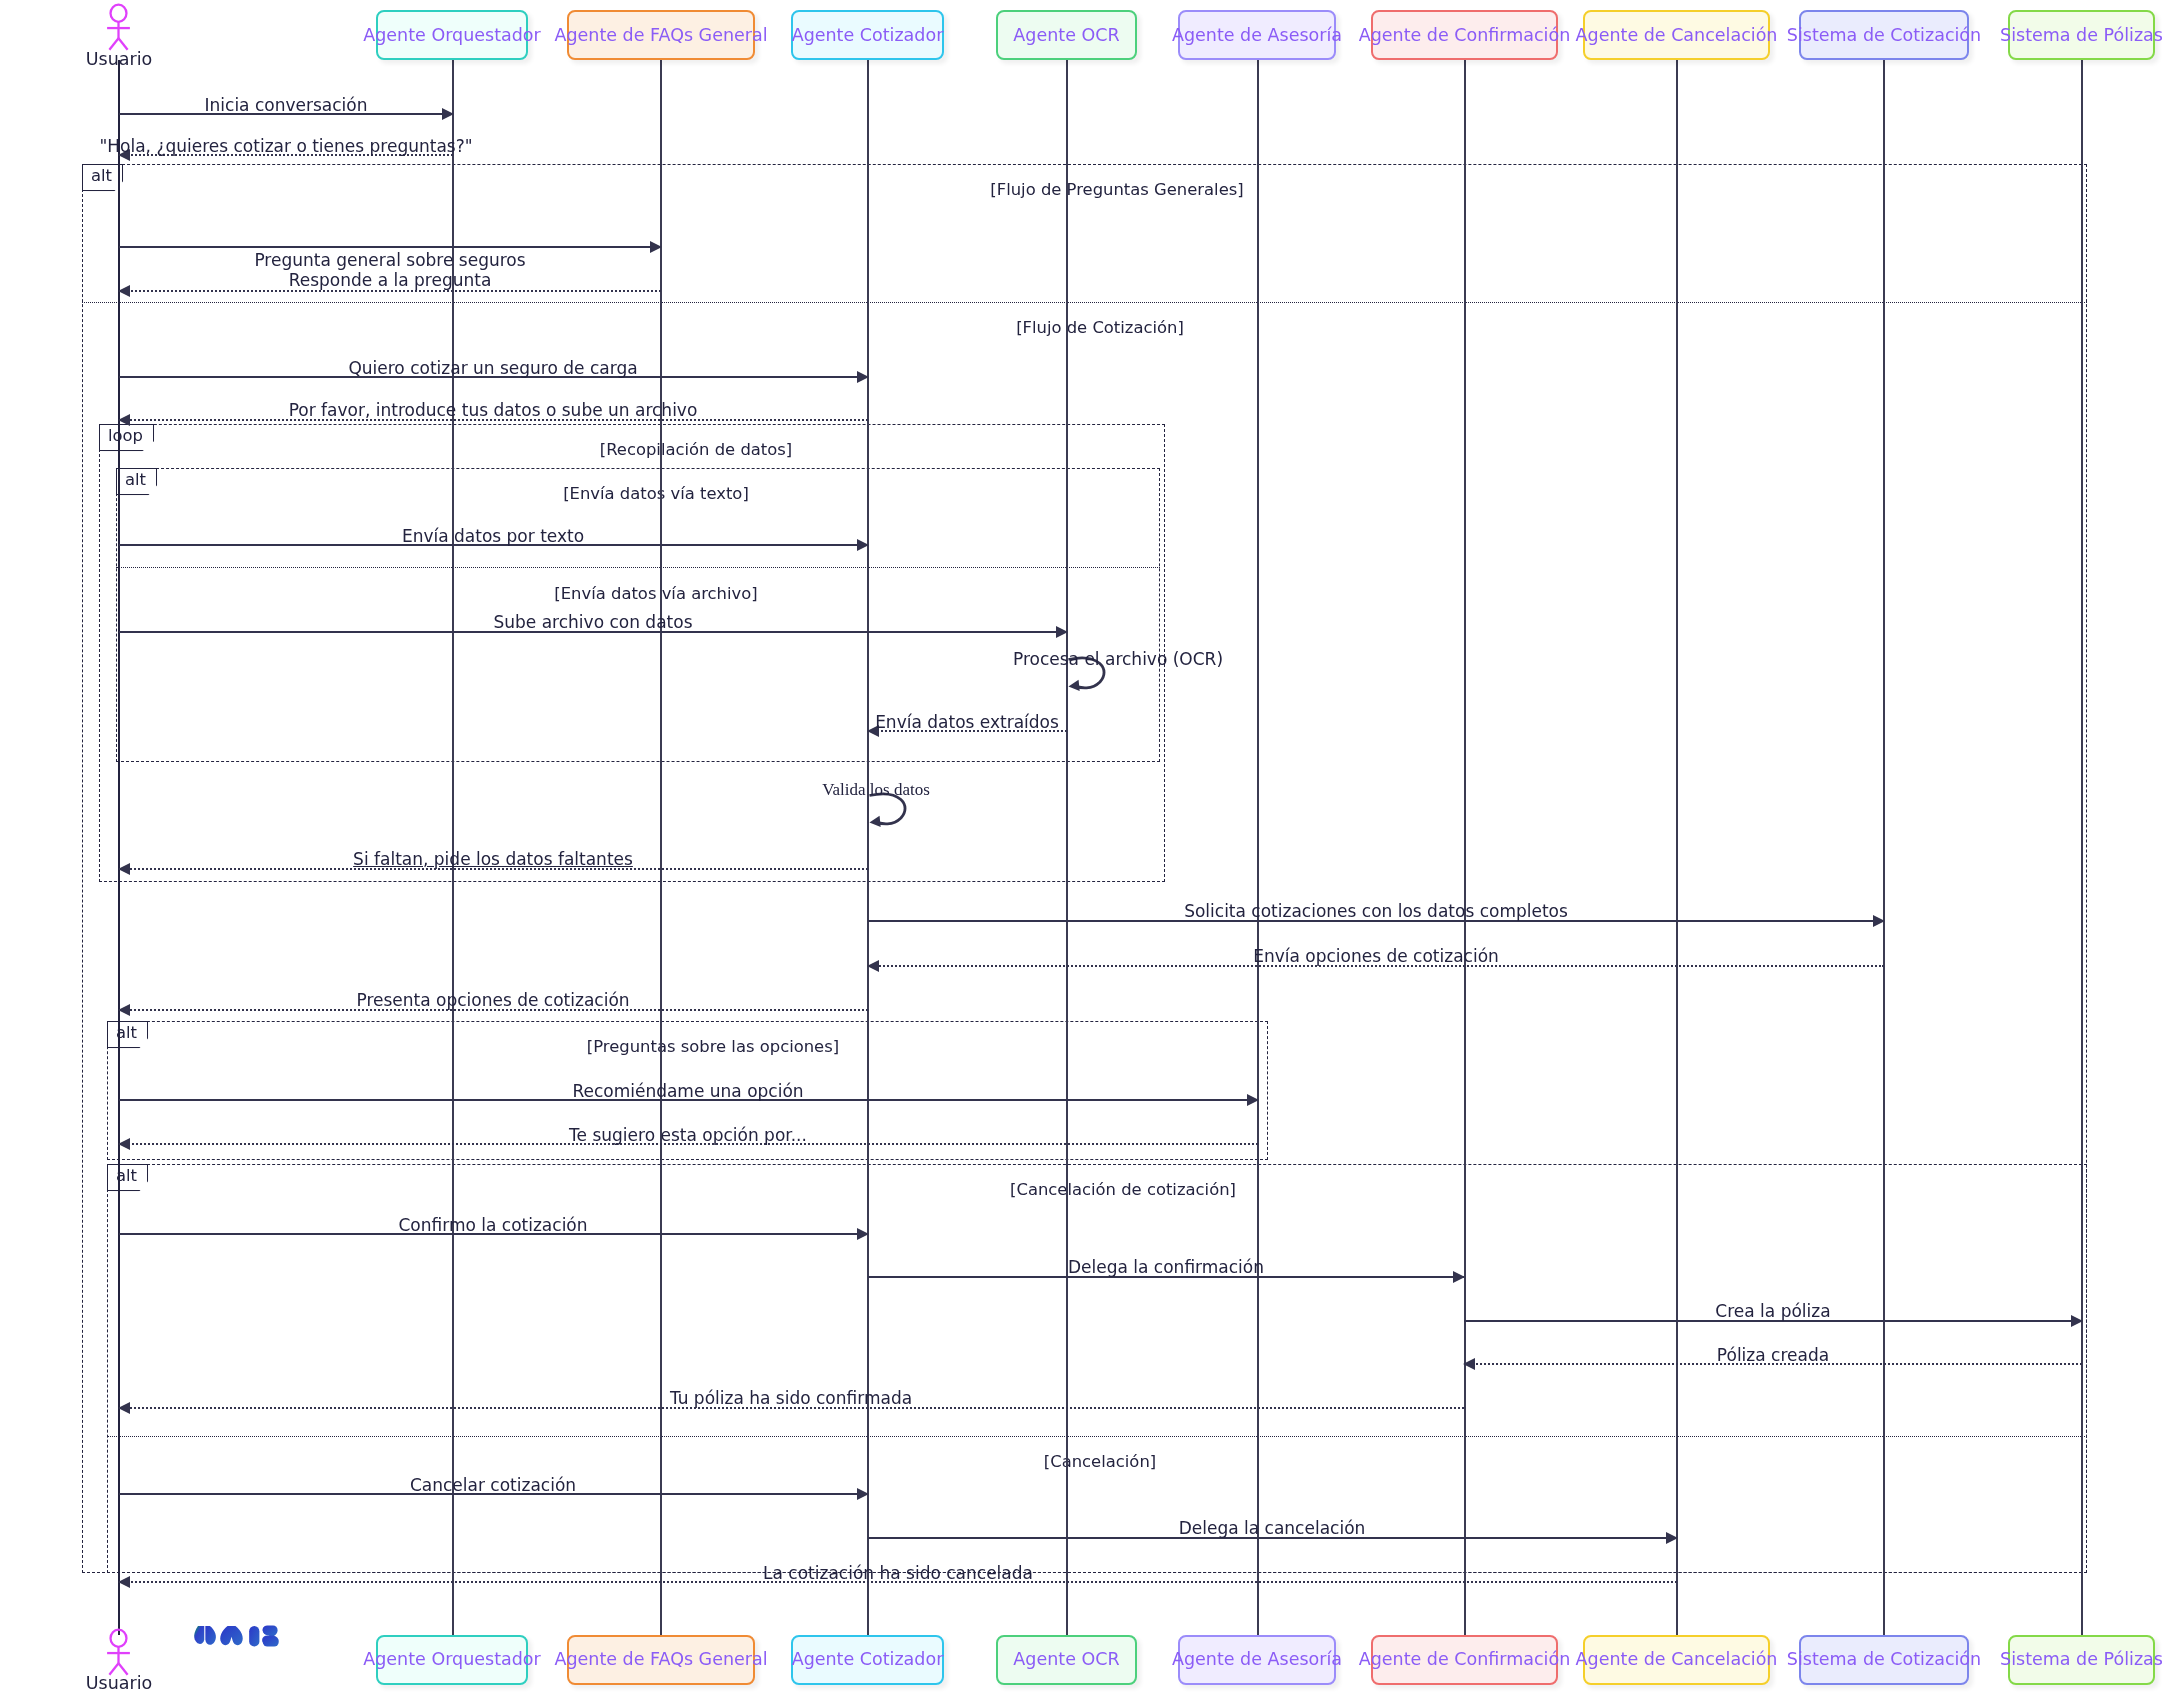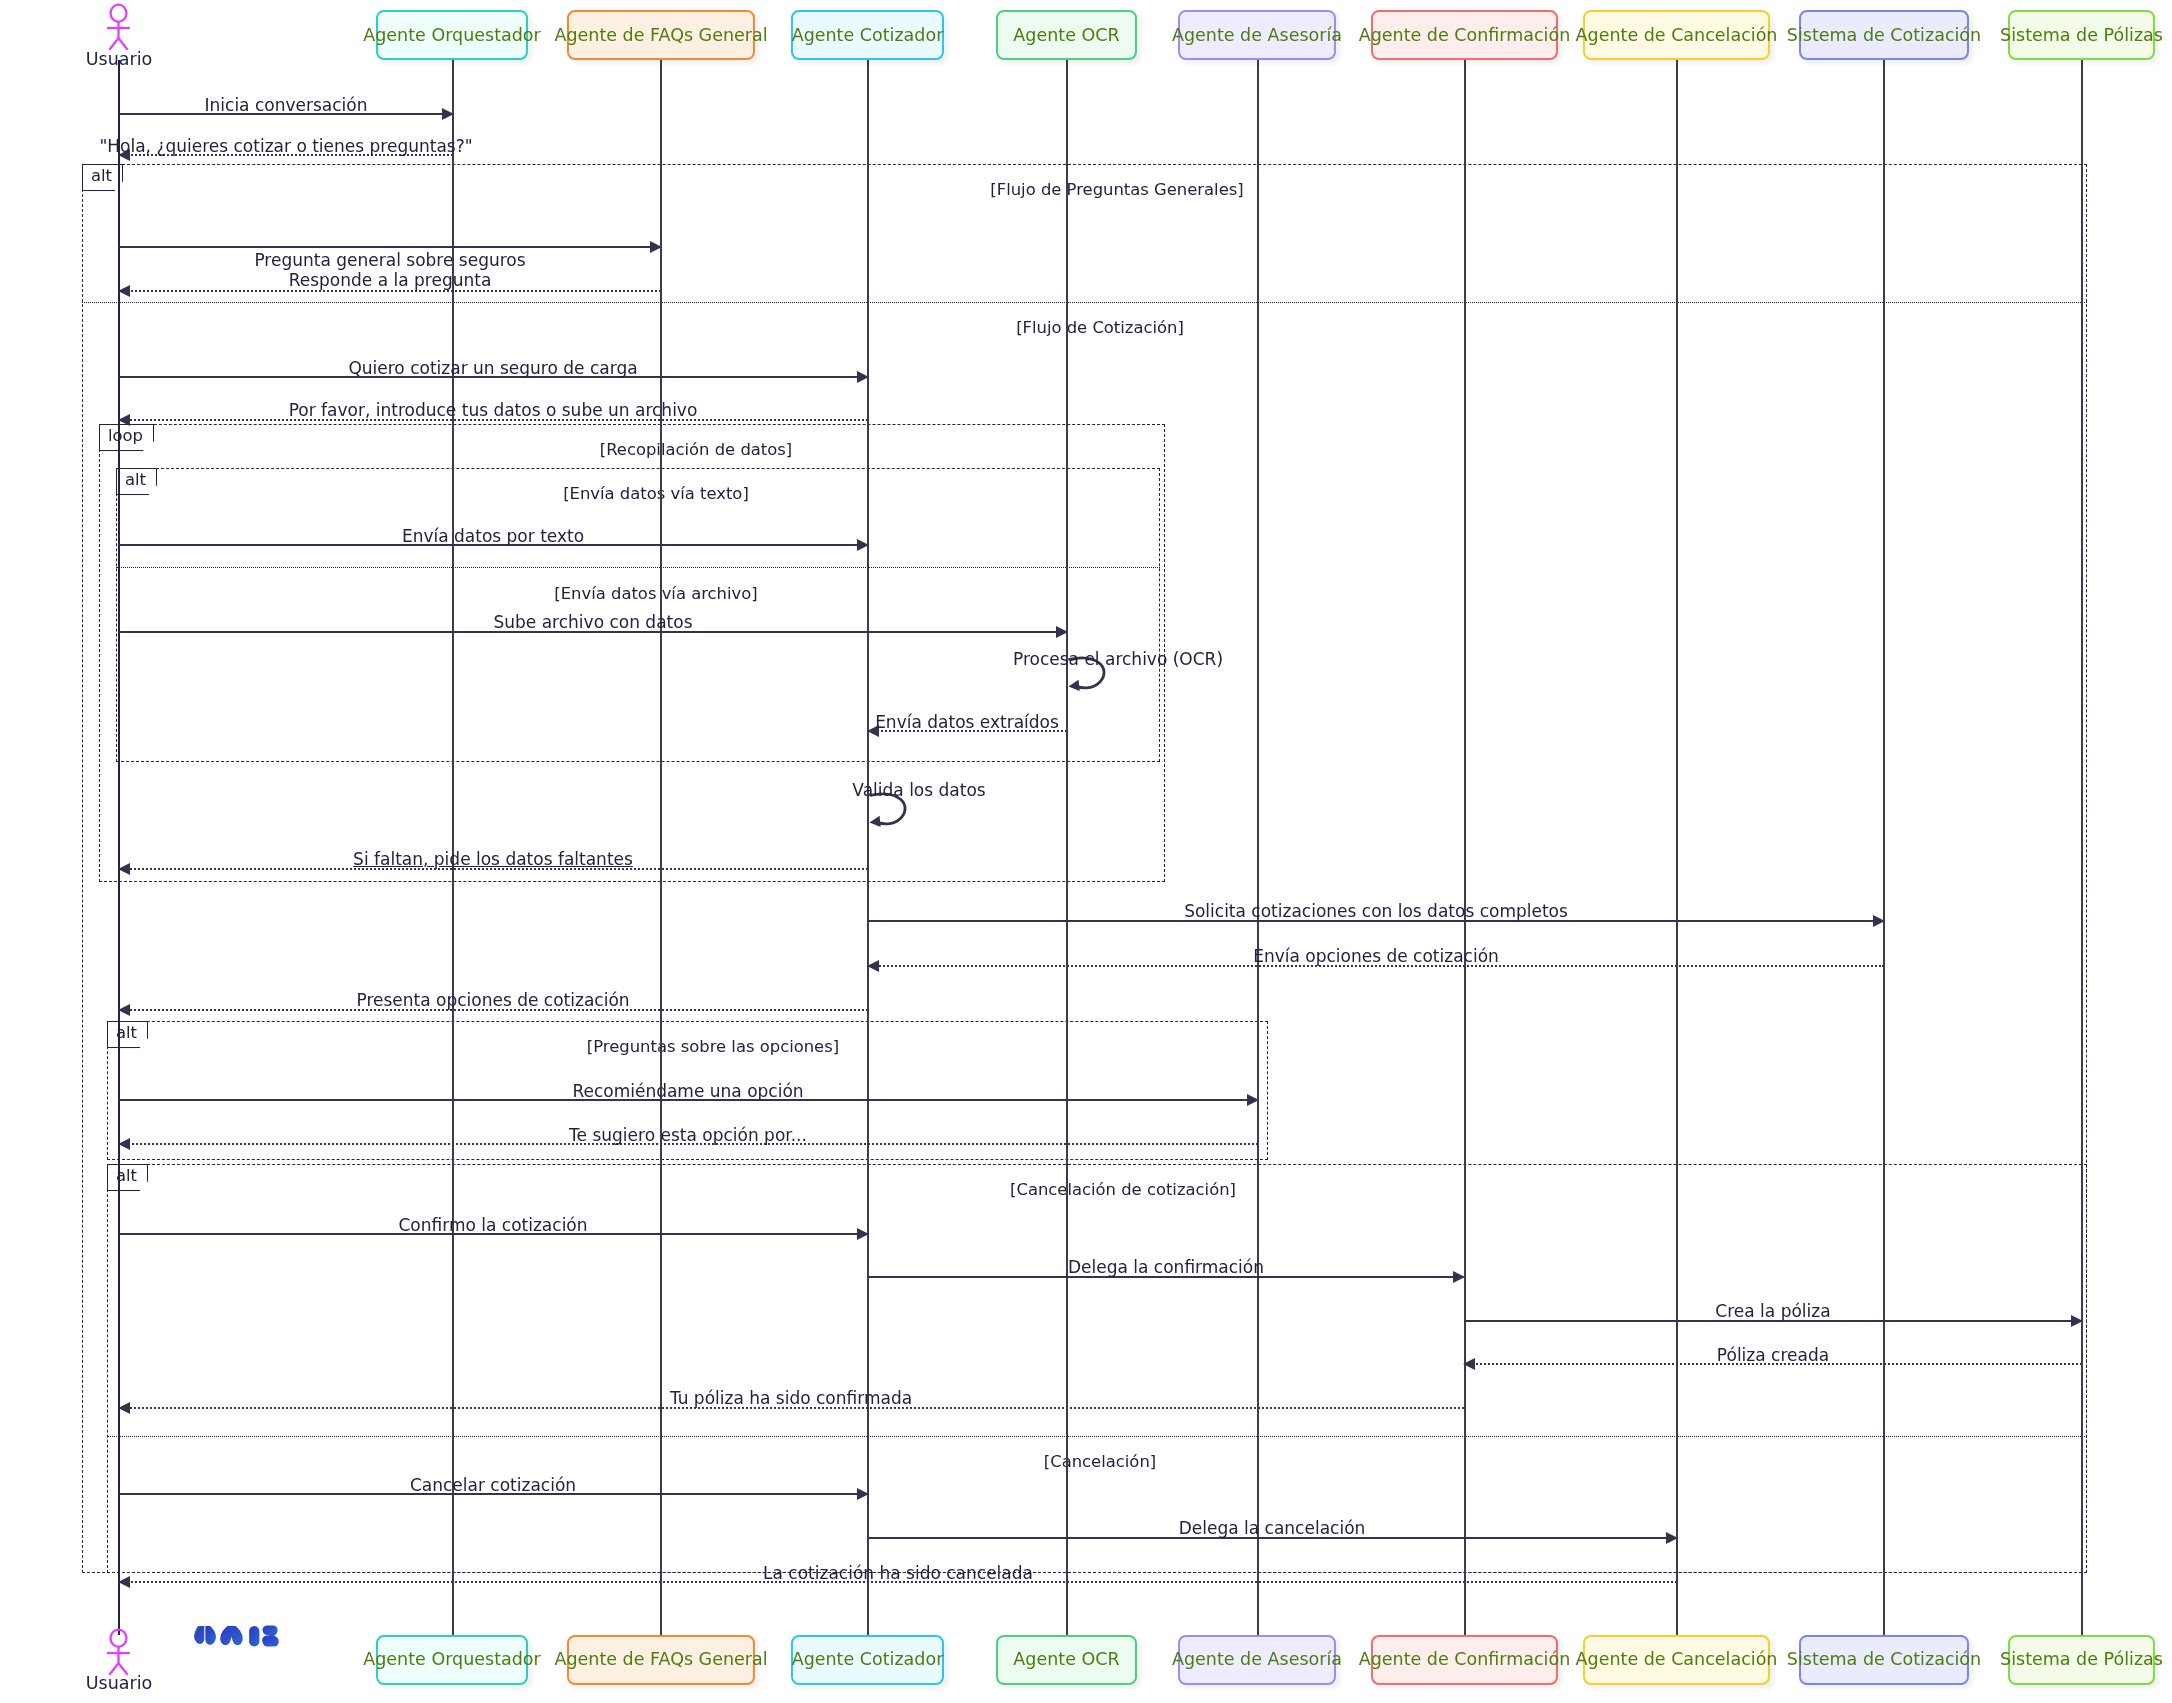"Agente Orquestador" .actor-box { color: #4d7c0f -> #8b5cf6 }
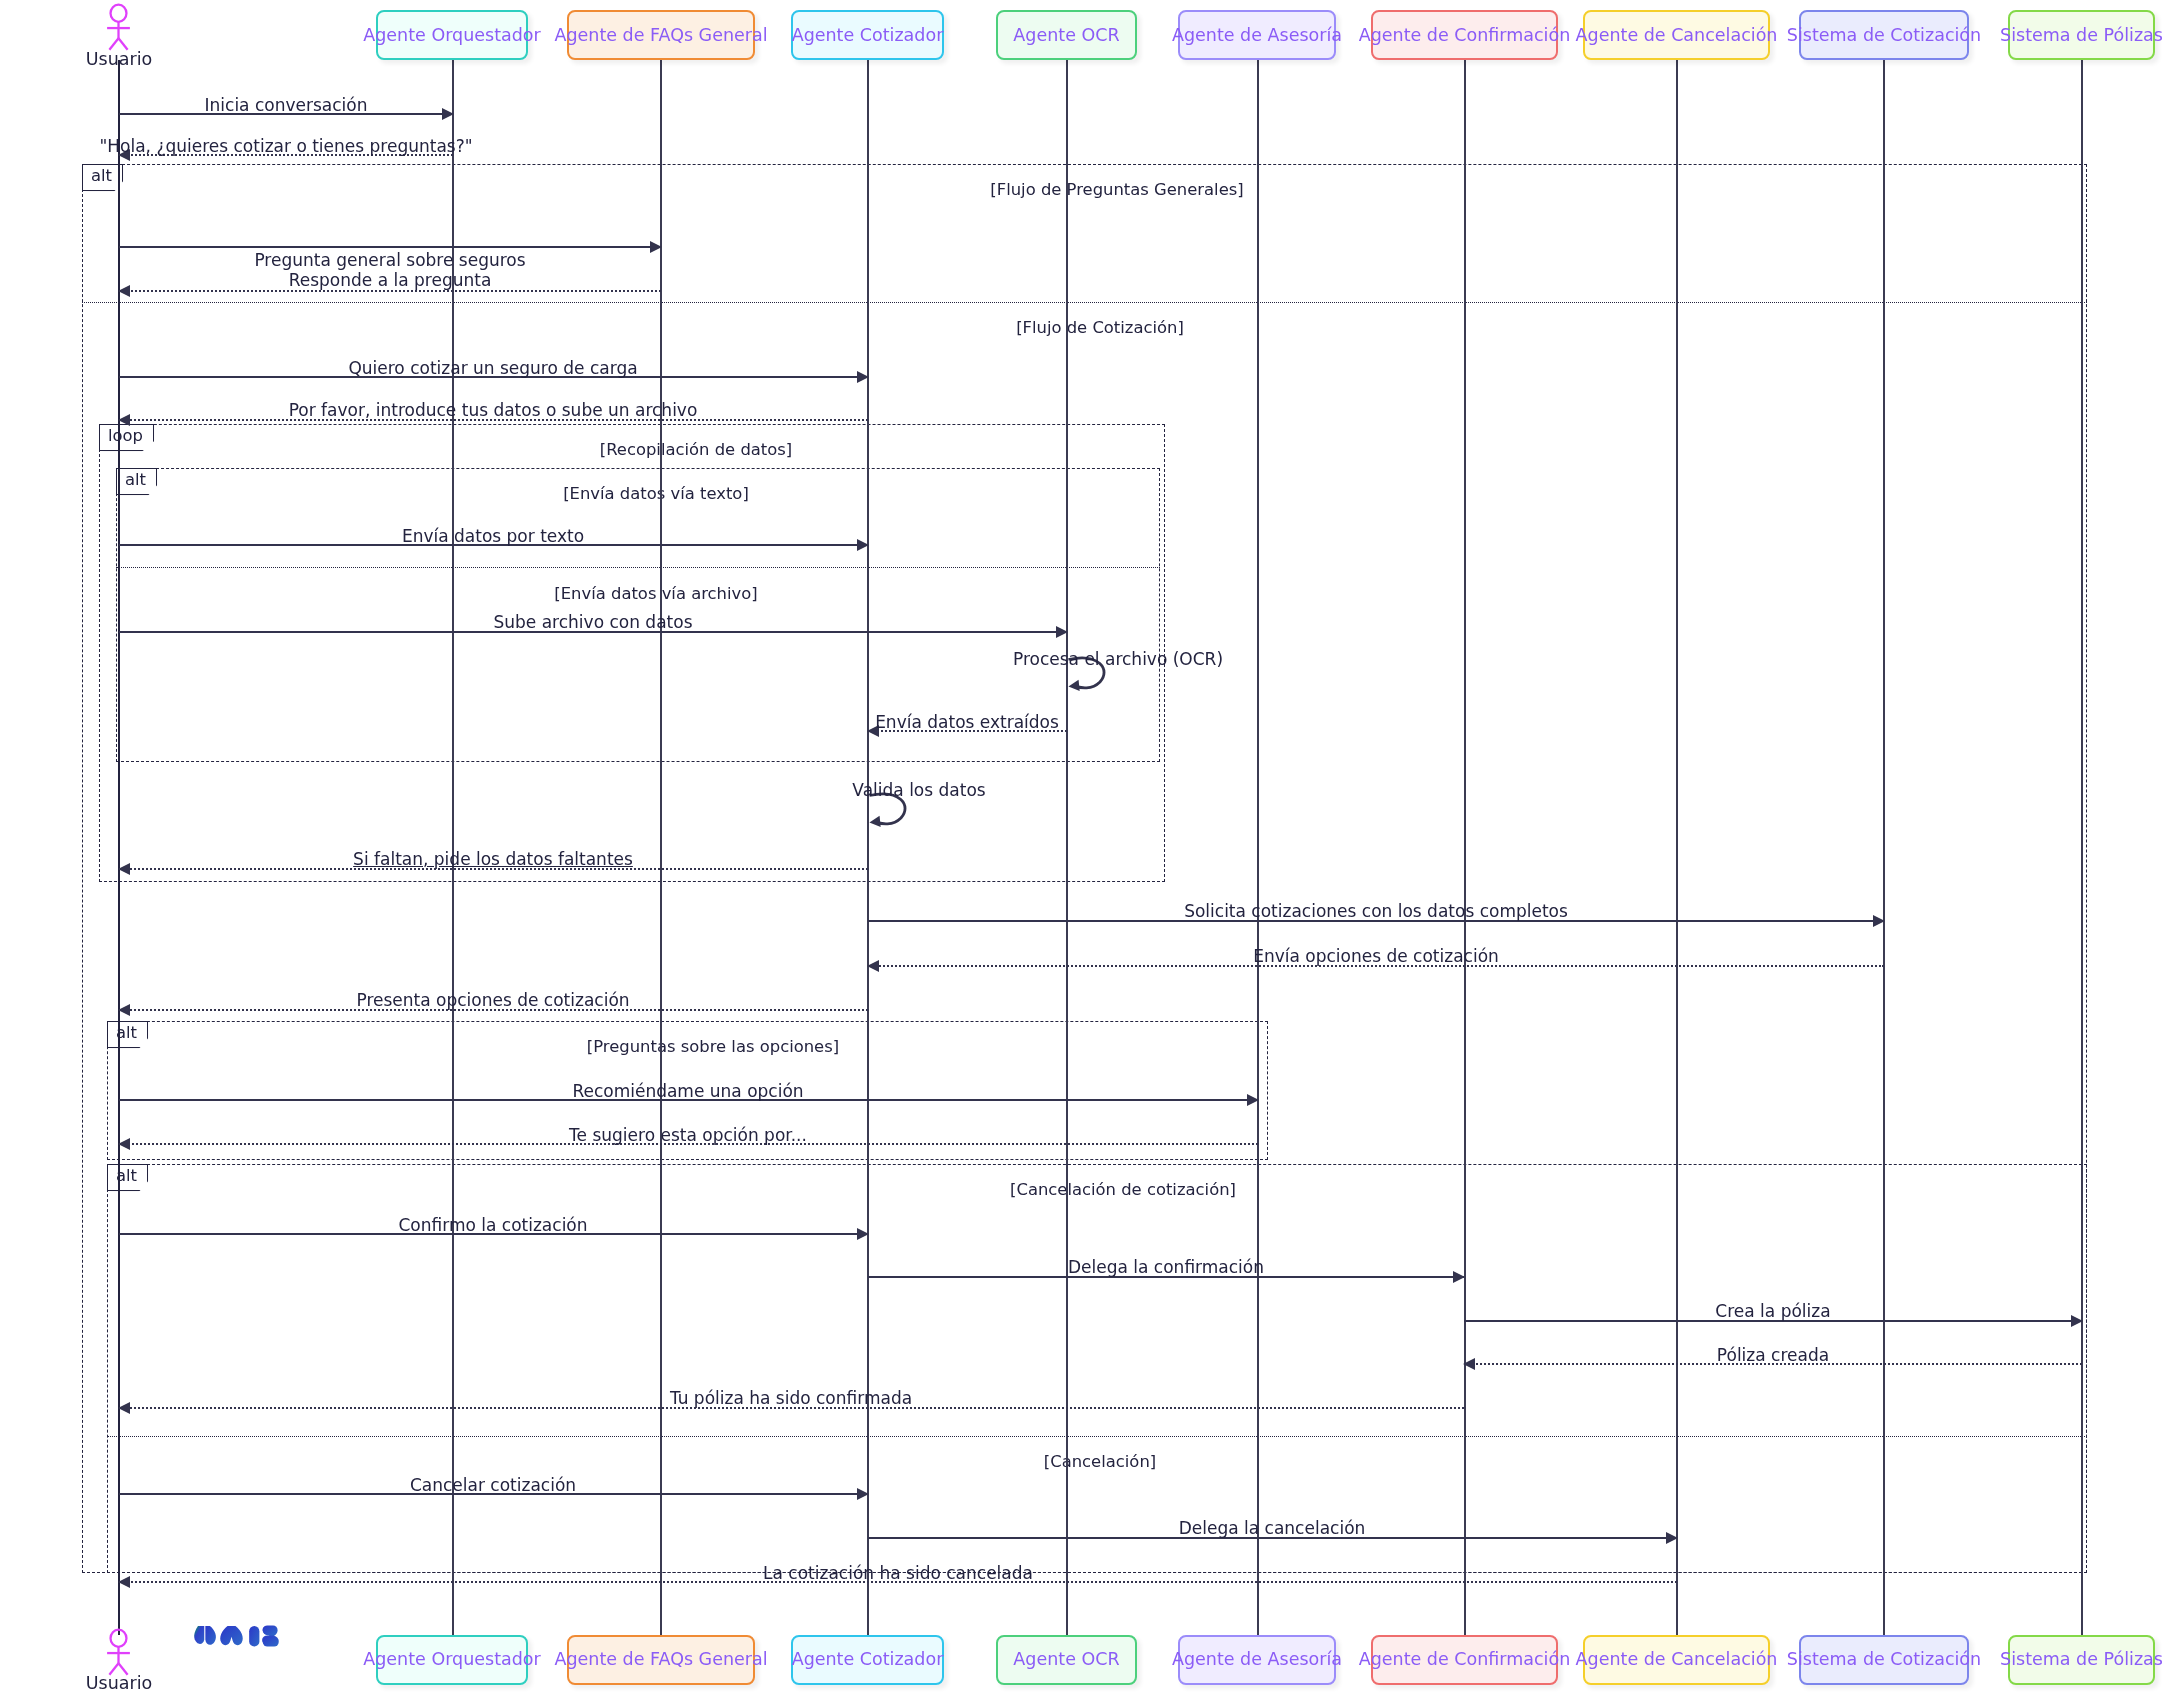"Valida los datos" div.msg-label { font-family: none -> Liberation Serif, serif; left: 919px -> 876px }
